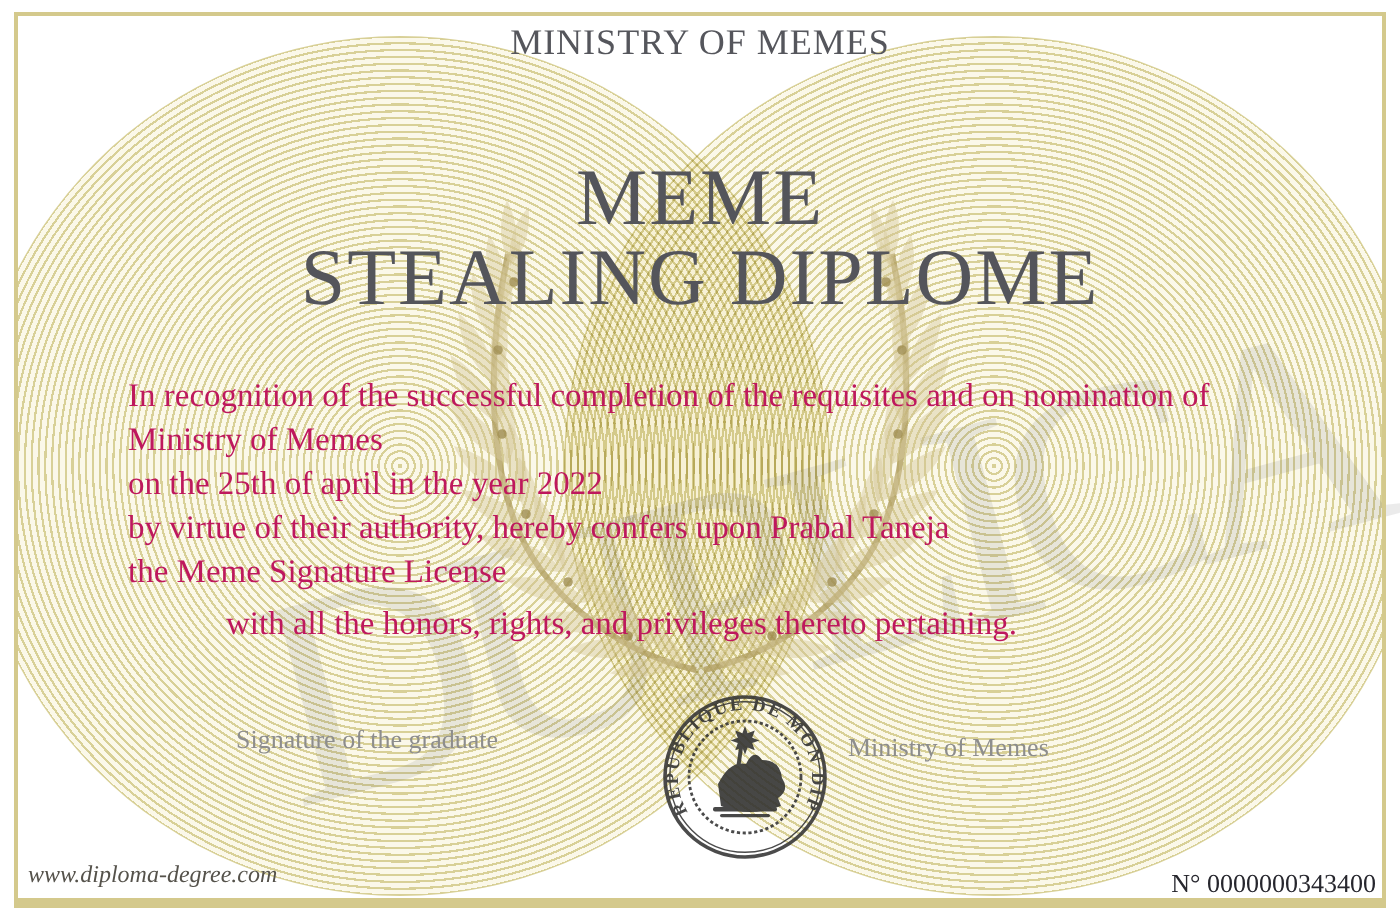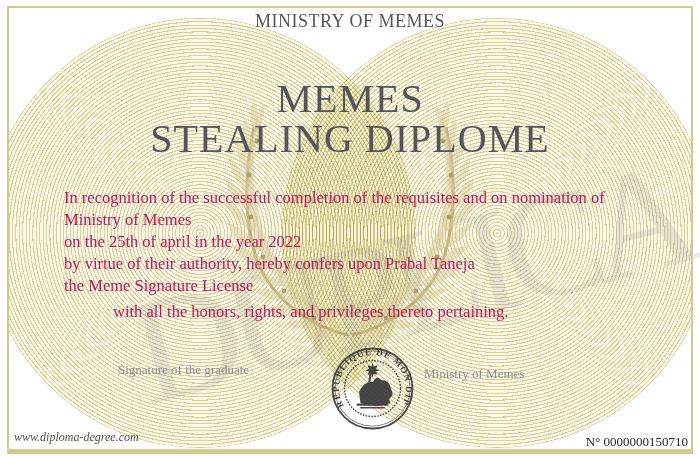"MEMES" div { text: MEMES -> MEME }
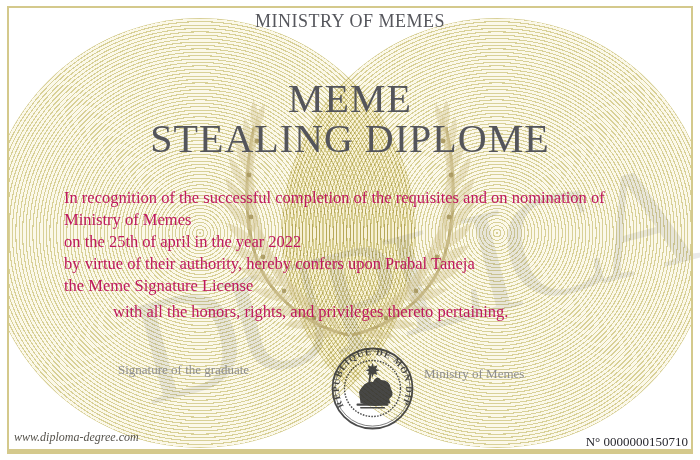"N° 0000000150710" div.footer-serial { text: 0000000150710 -> 0000000343400 }
